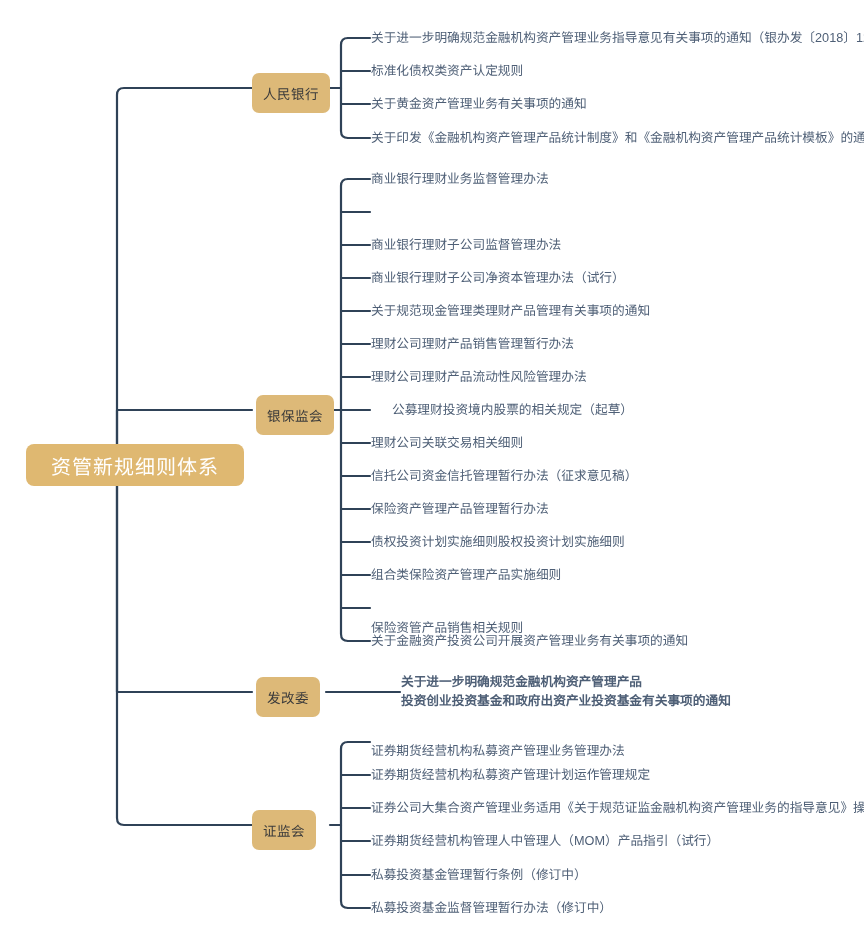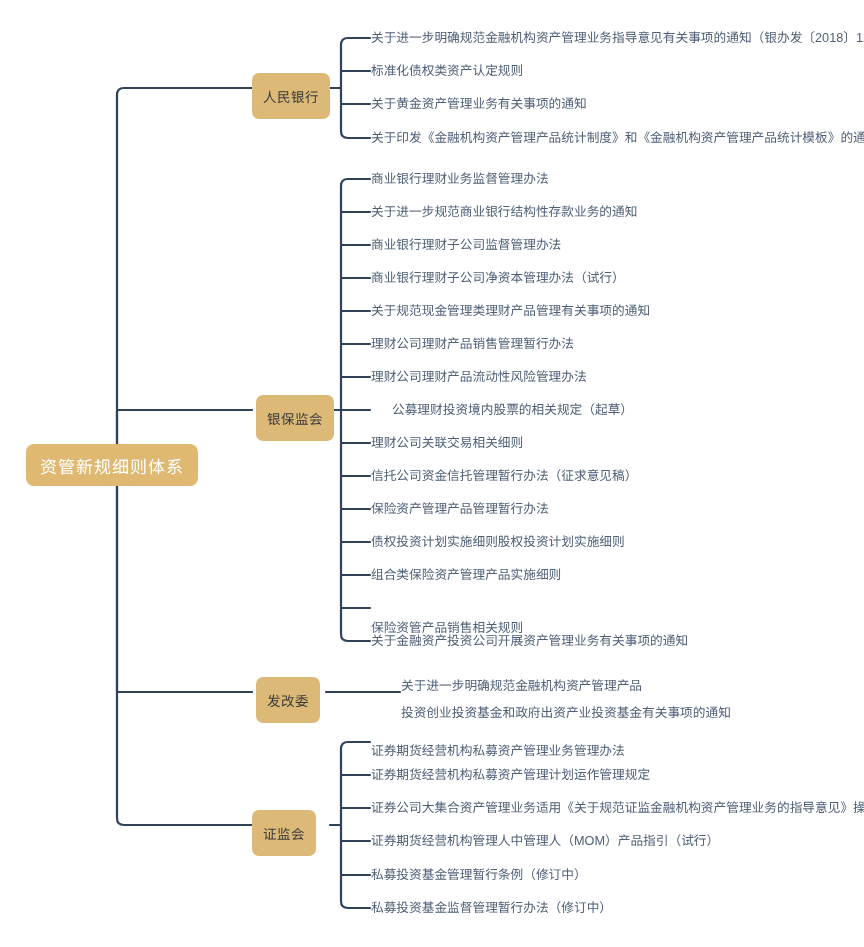"人民银行" .node-branch { height: 46px -> 40px }
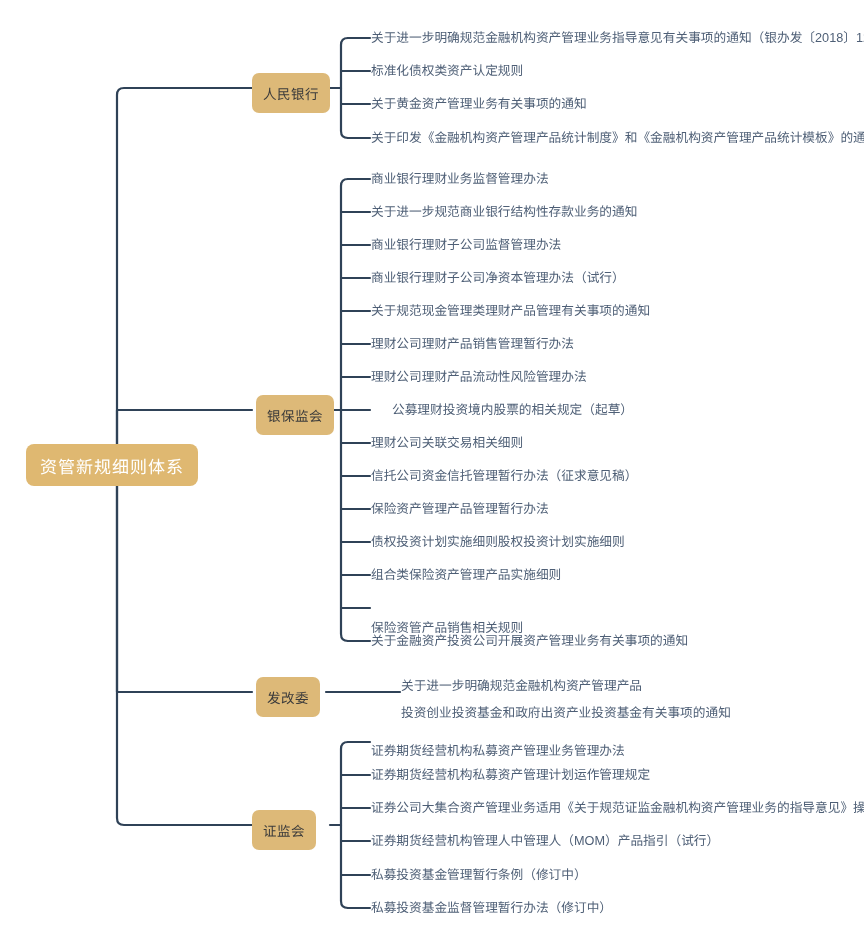"关于进一步规范商业银行结构性存款业务的通知" div.leaf { html: <div>关于进一步规范商业银行结构性存款业务的通知</div> -> none }
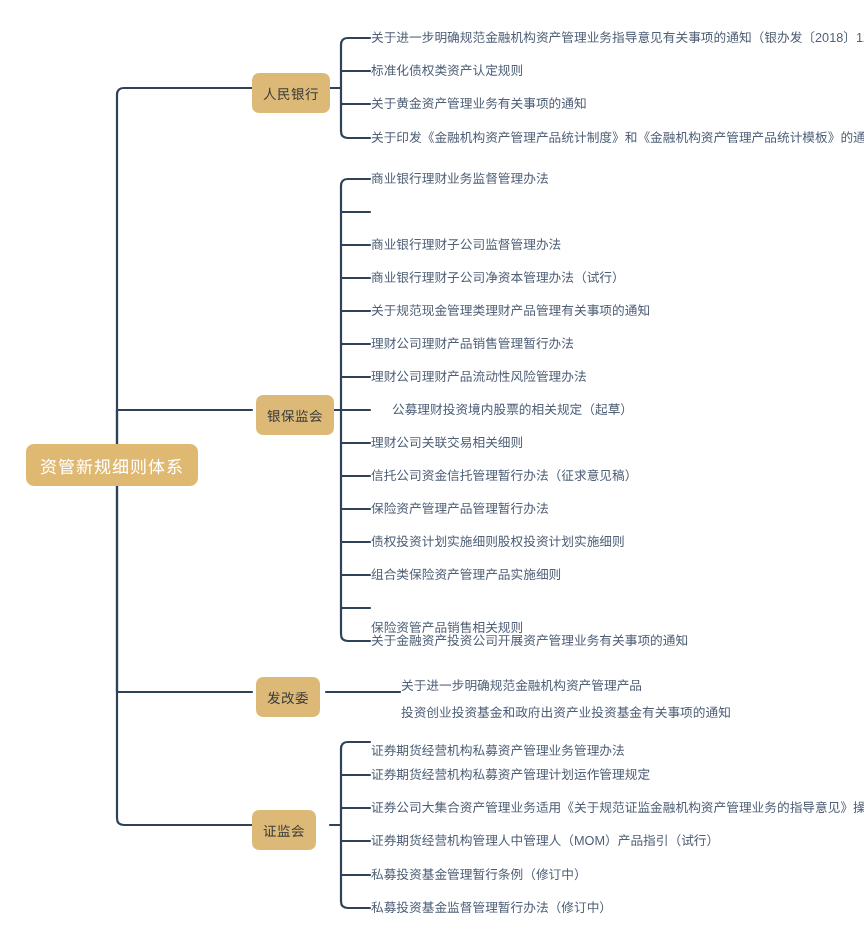"资管新规细则体系" .node-root { font-size: 17px -> 20px; padding: 0 14px -> 0 25px }
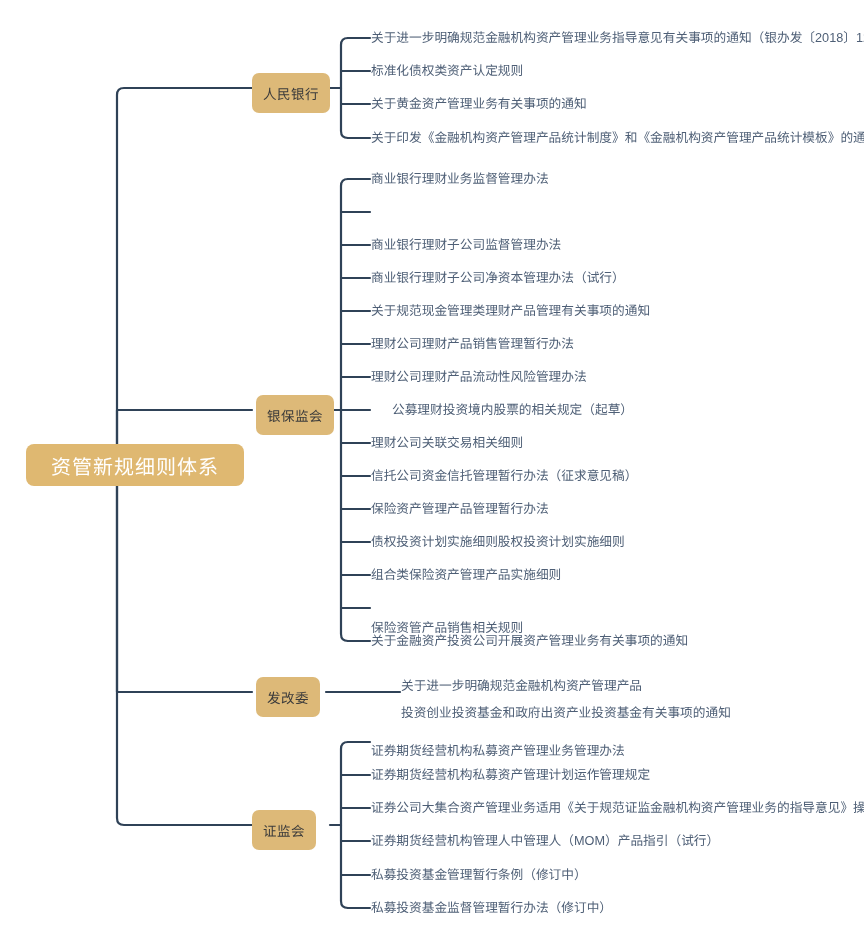"关于进一步明确规范金融机构资产管理产品" .leaf-multiline { font-weight: none -> bold; line-height: 27px -> 19px }
